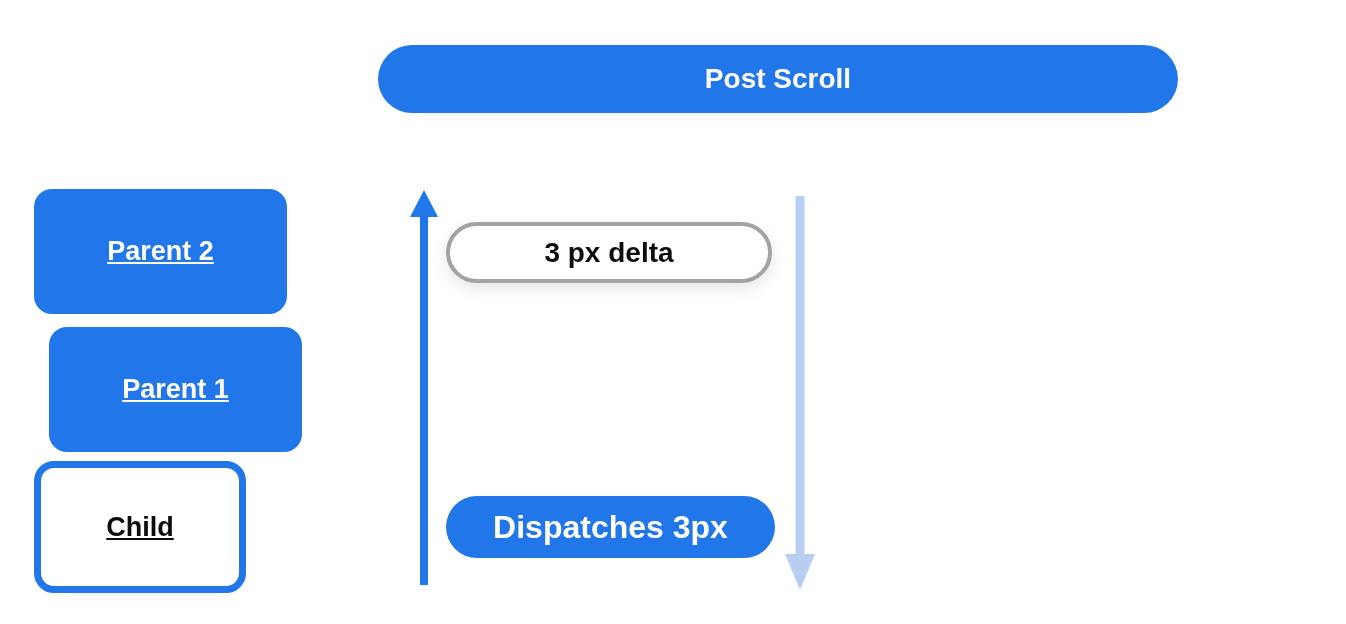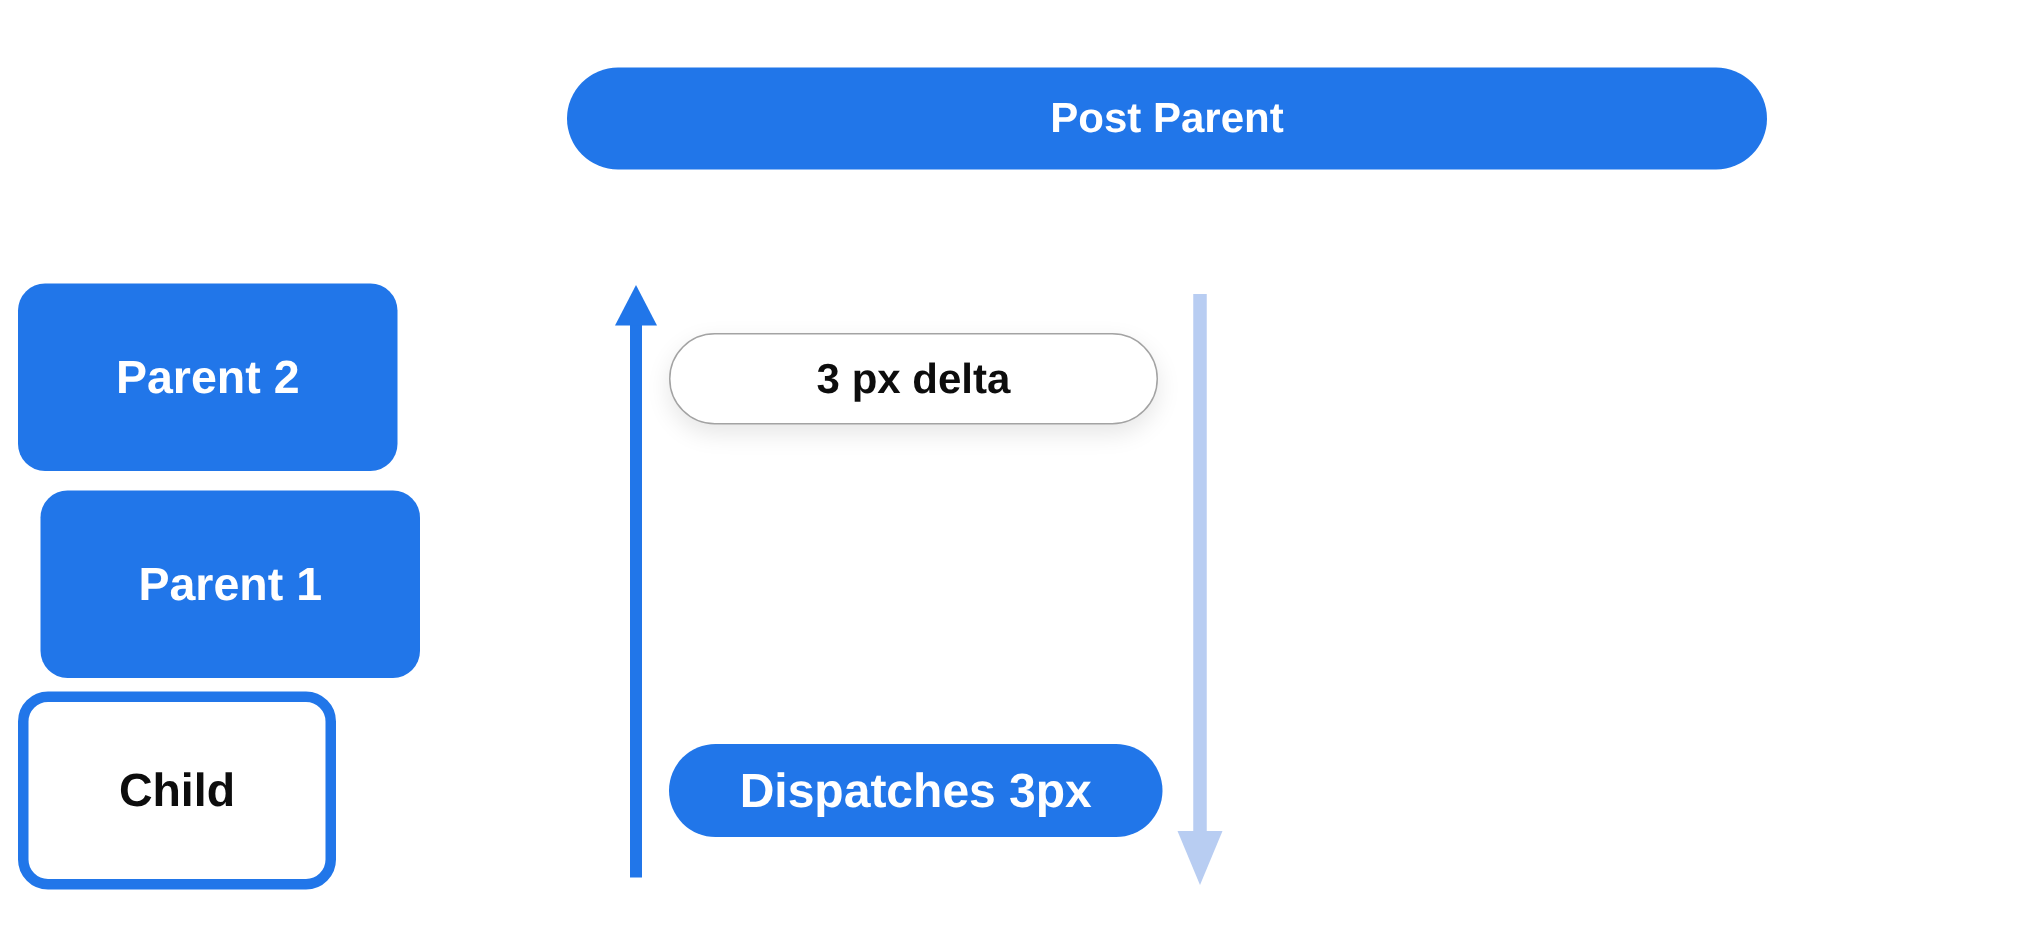"Post Parent" span { text: Parent -> Scroll }
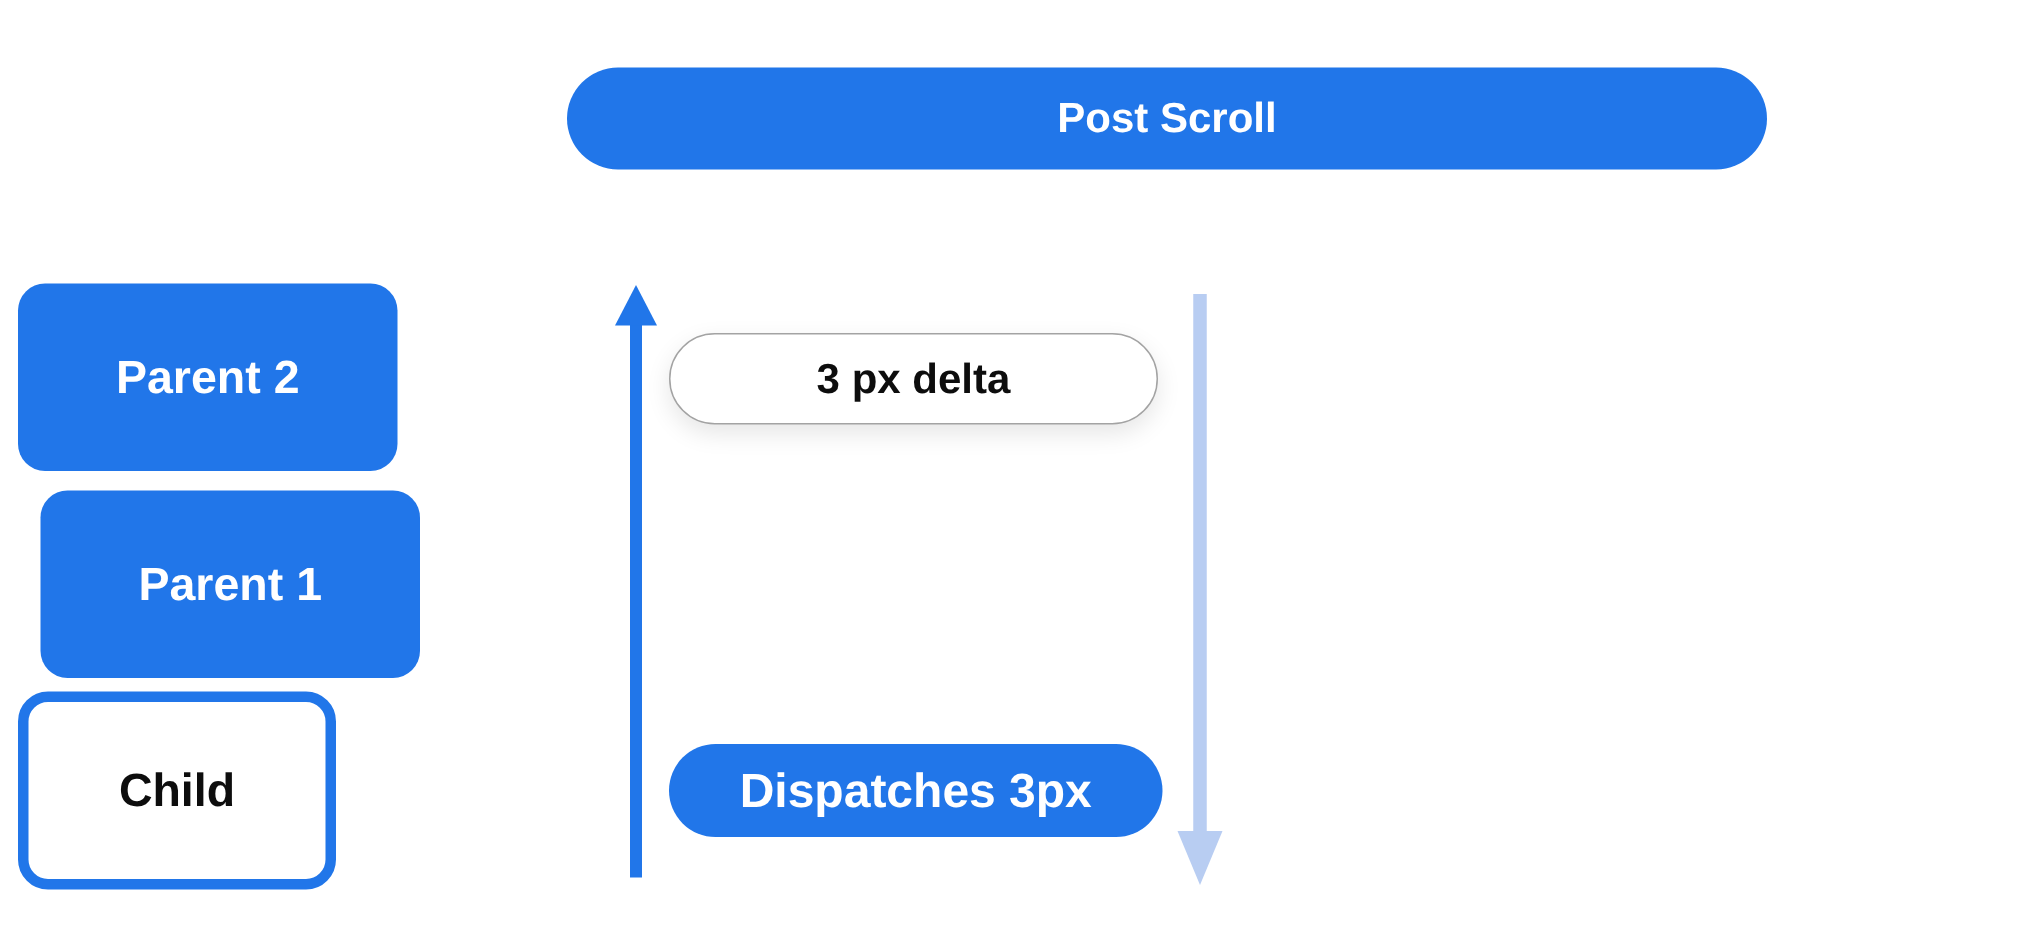"Parent 2" .node { font-size: 31px -> 27px; left: 12px -> 34px; text-decoration: none -> underline }
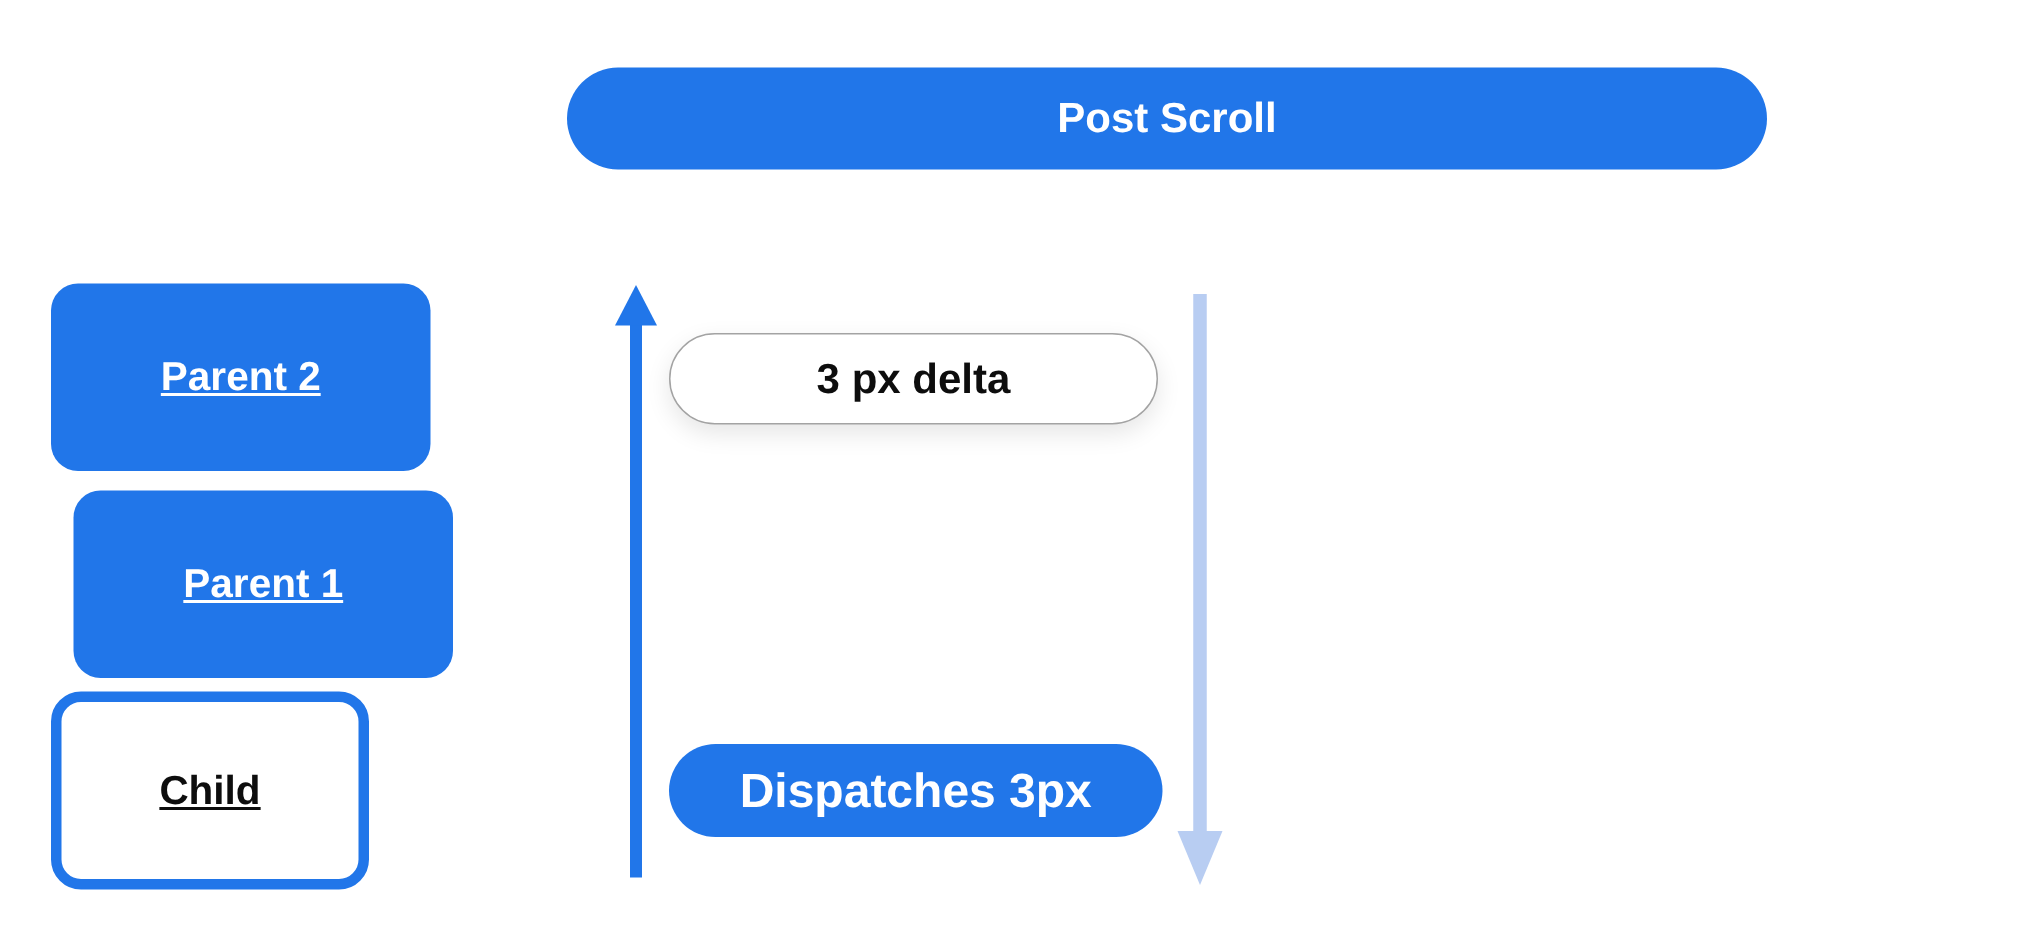"3 px delta" .delta-pill { border: 1px solid #a3a3a3 -> 4px solid #a3a3a3 }
